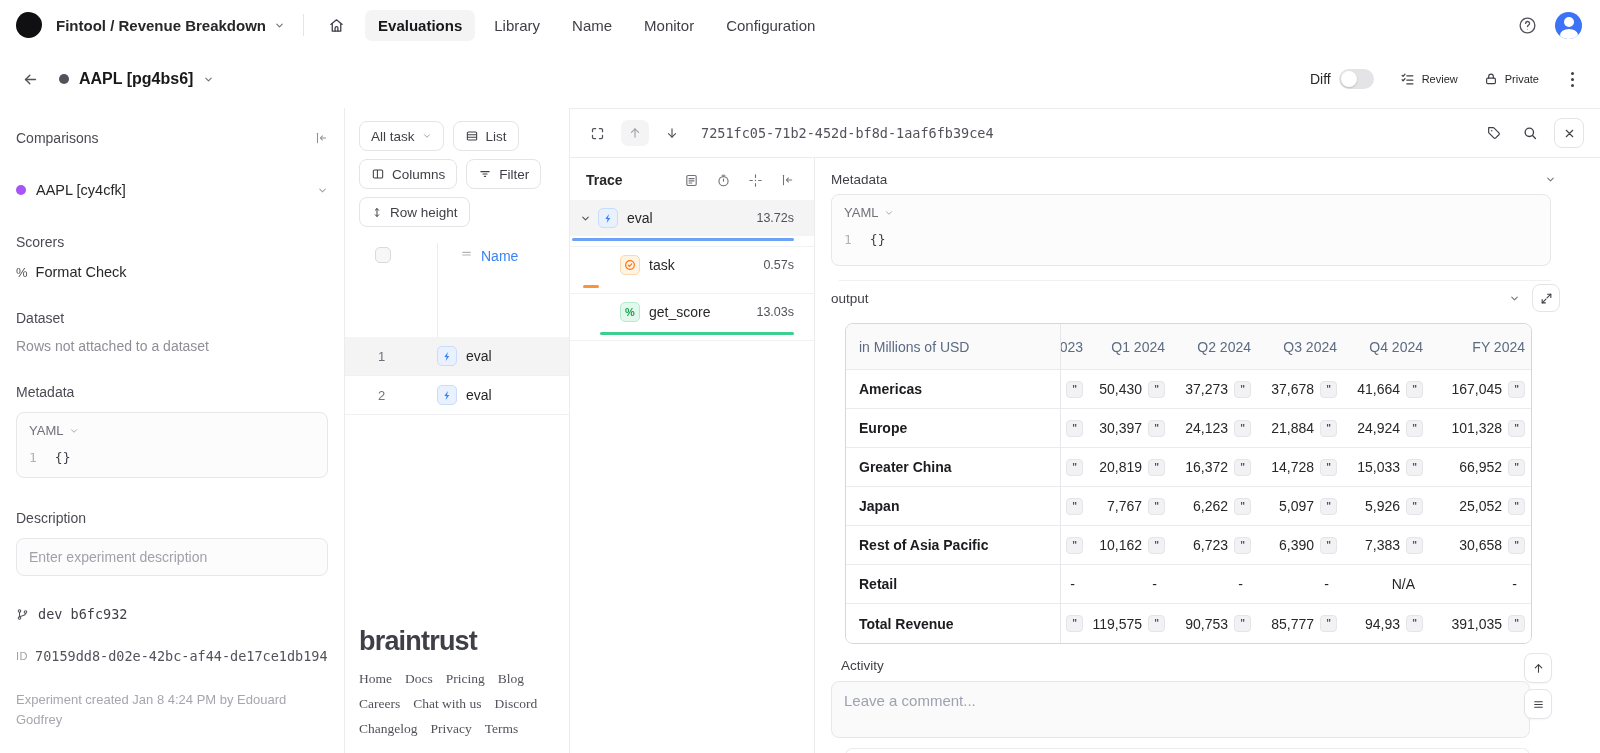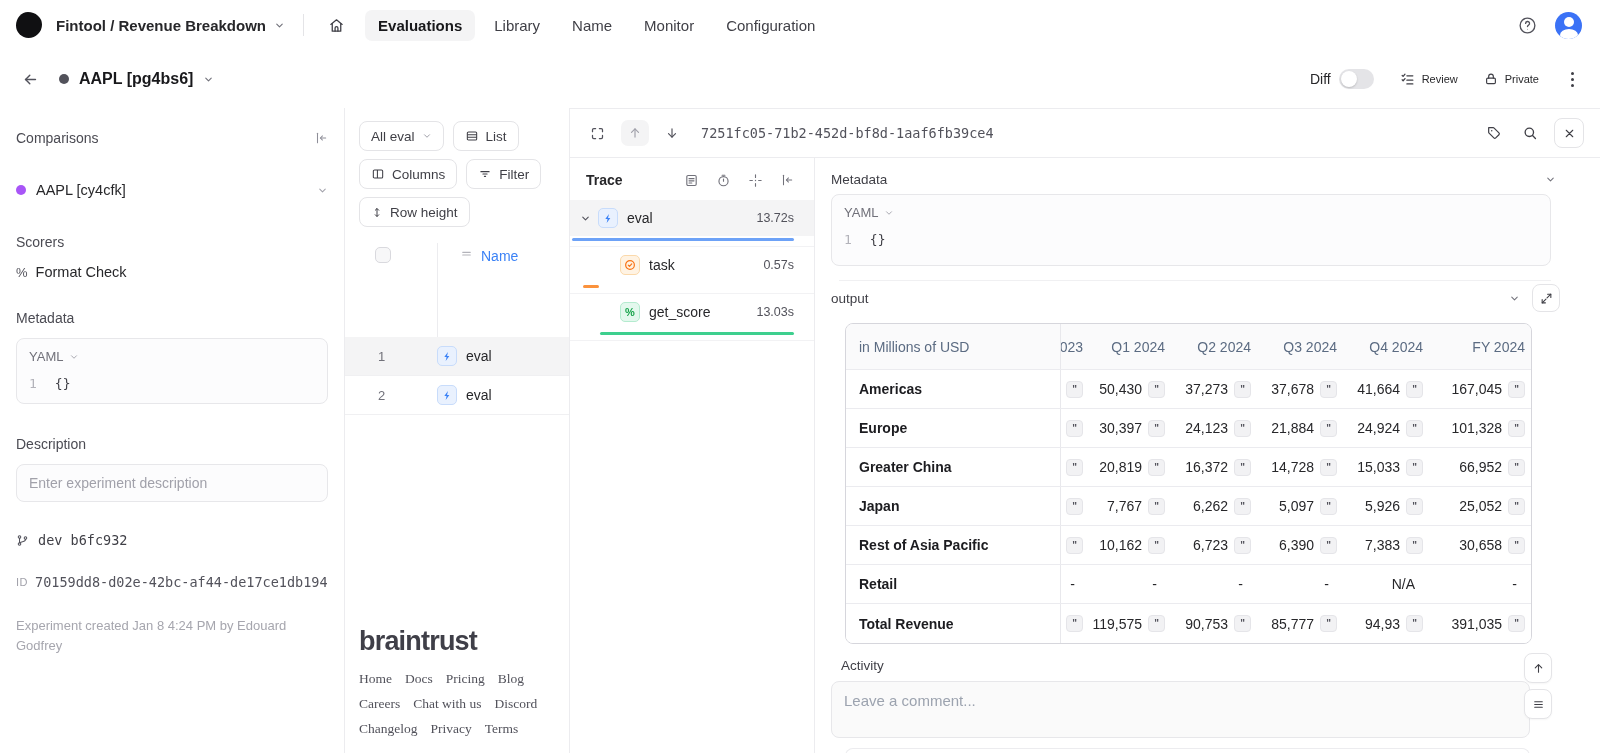"All eval" span { text: eval -> task }
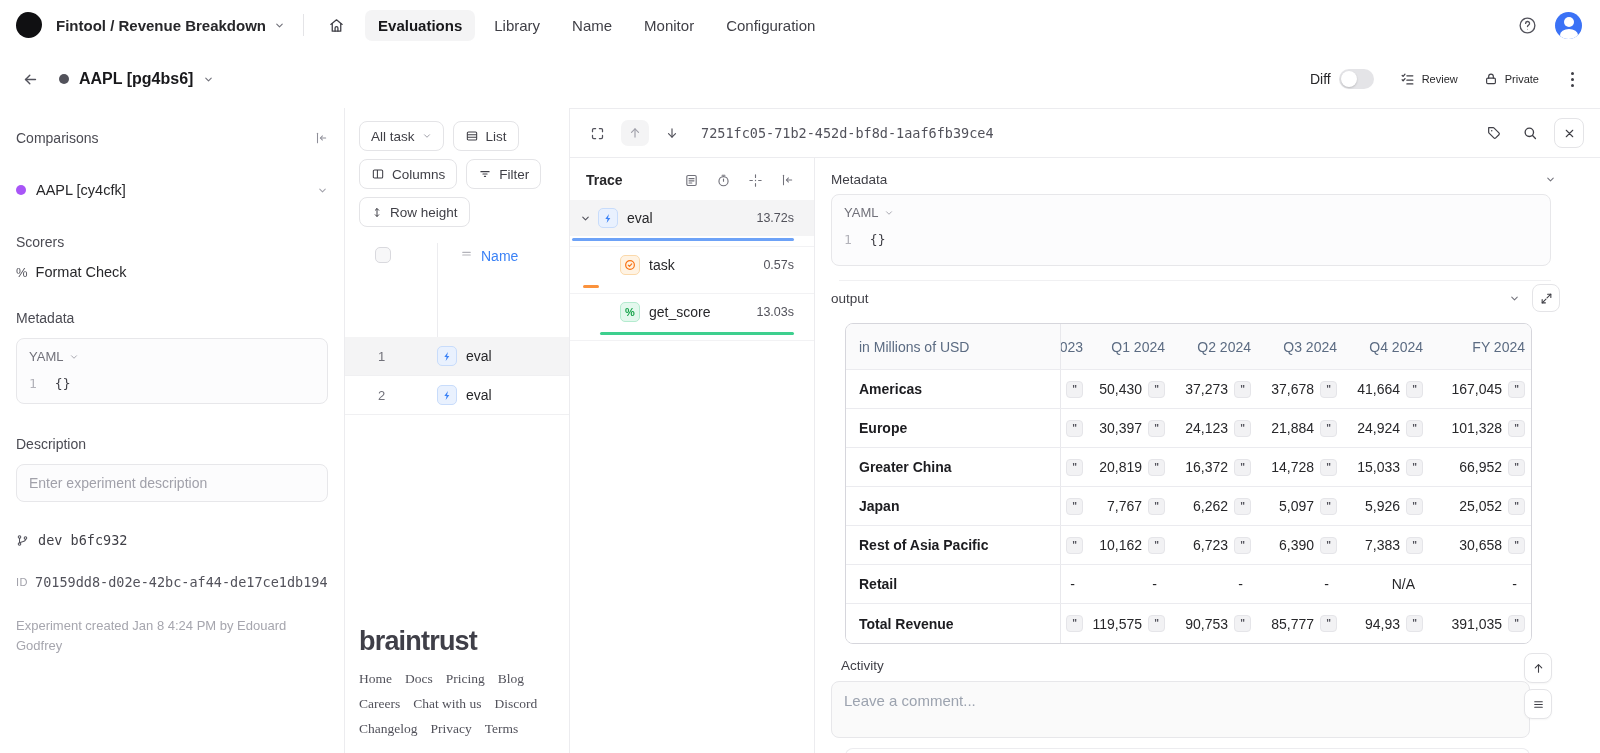"Dataset" div.sec-label { html: none -> <div>Dataset</div> }
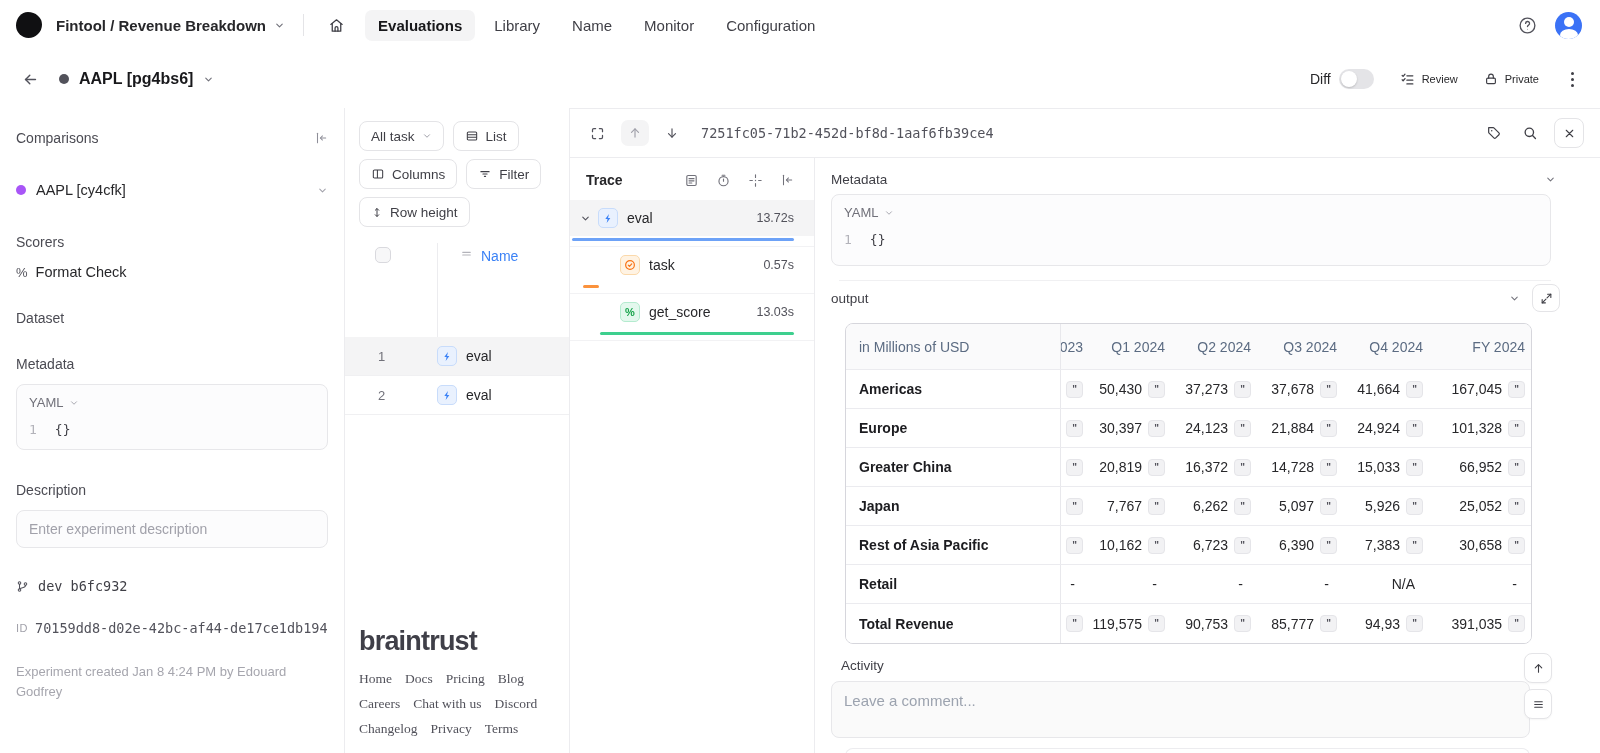"Rows not attached to a" div.muted { html: none -> <div>Rows not attached to a dataset</div> }
